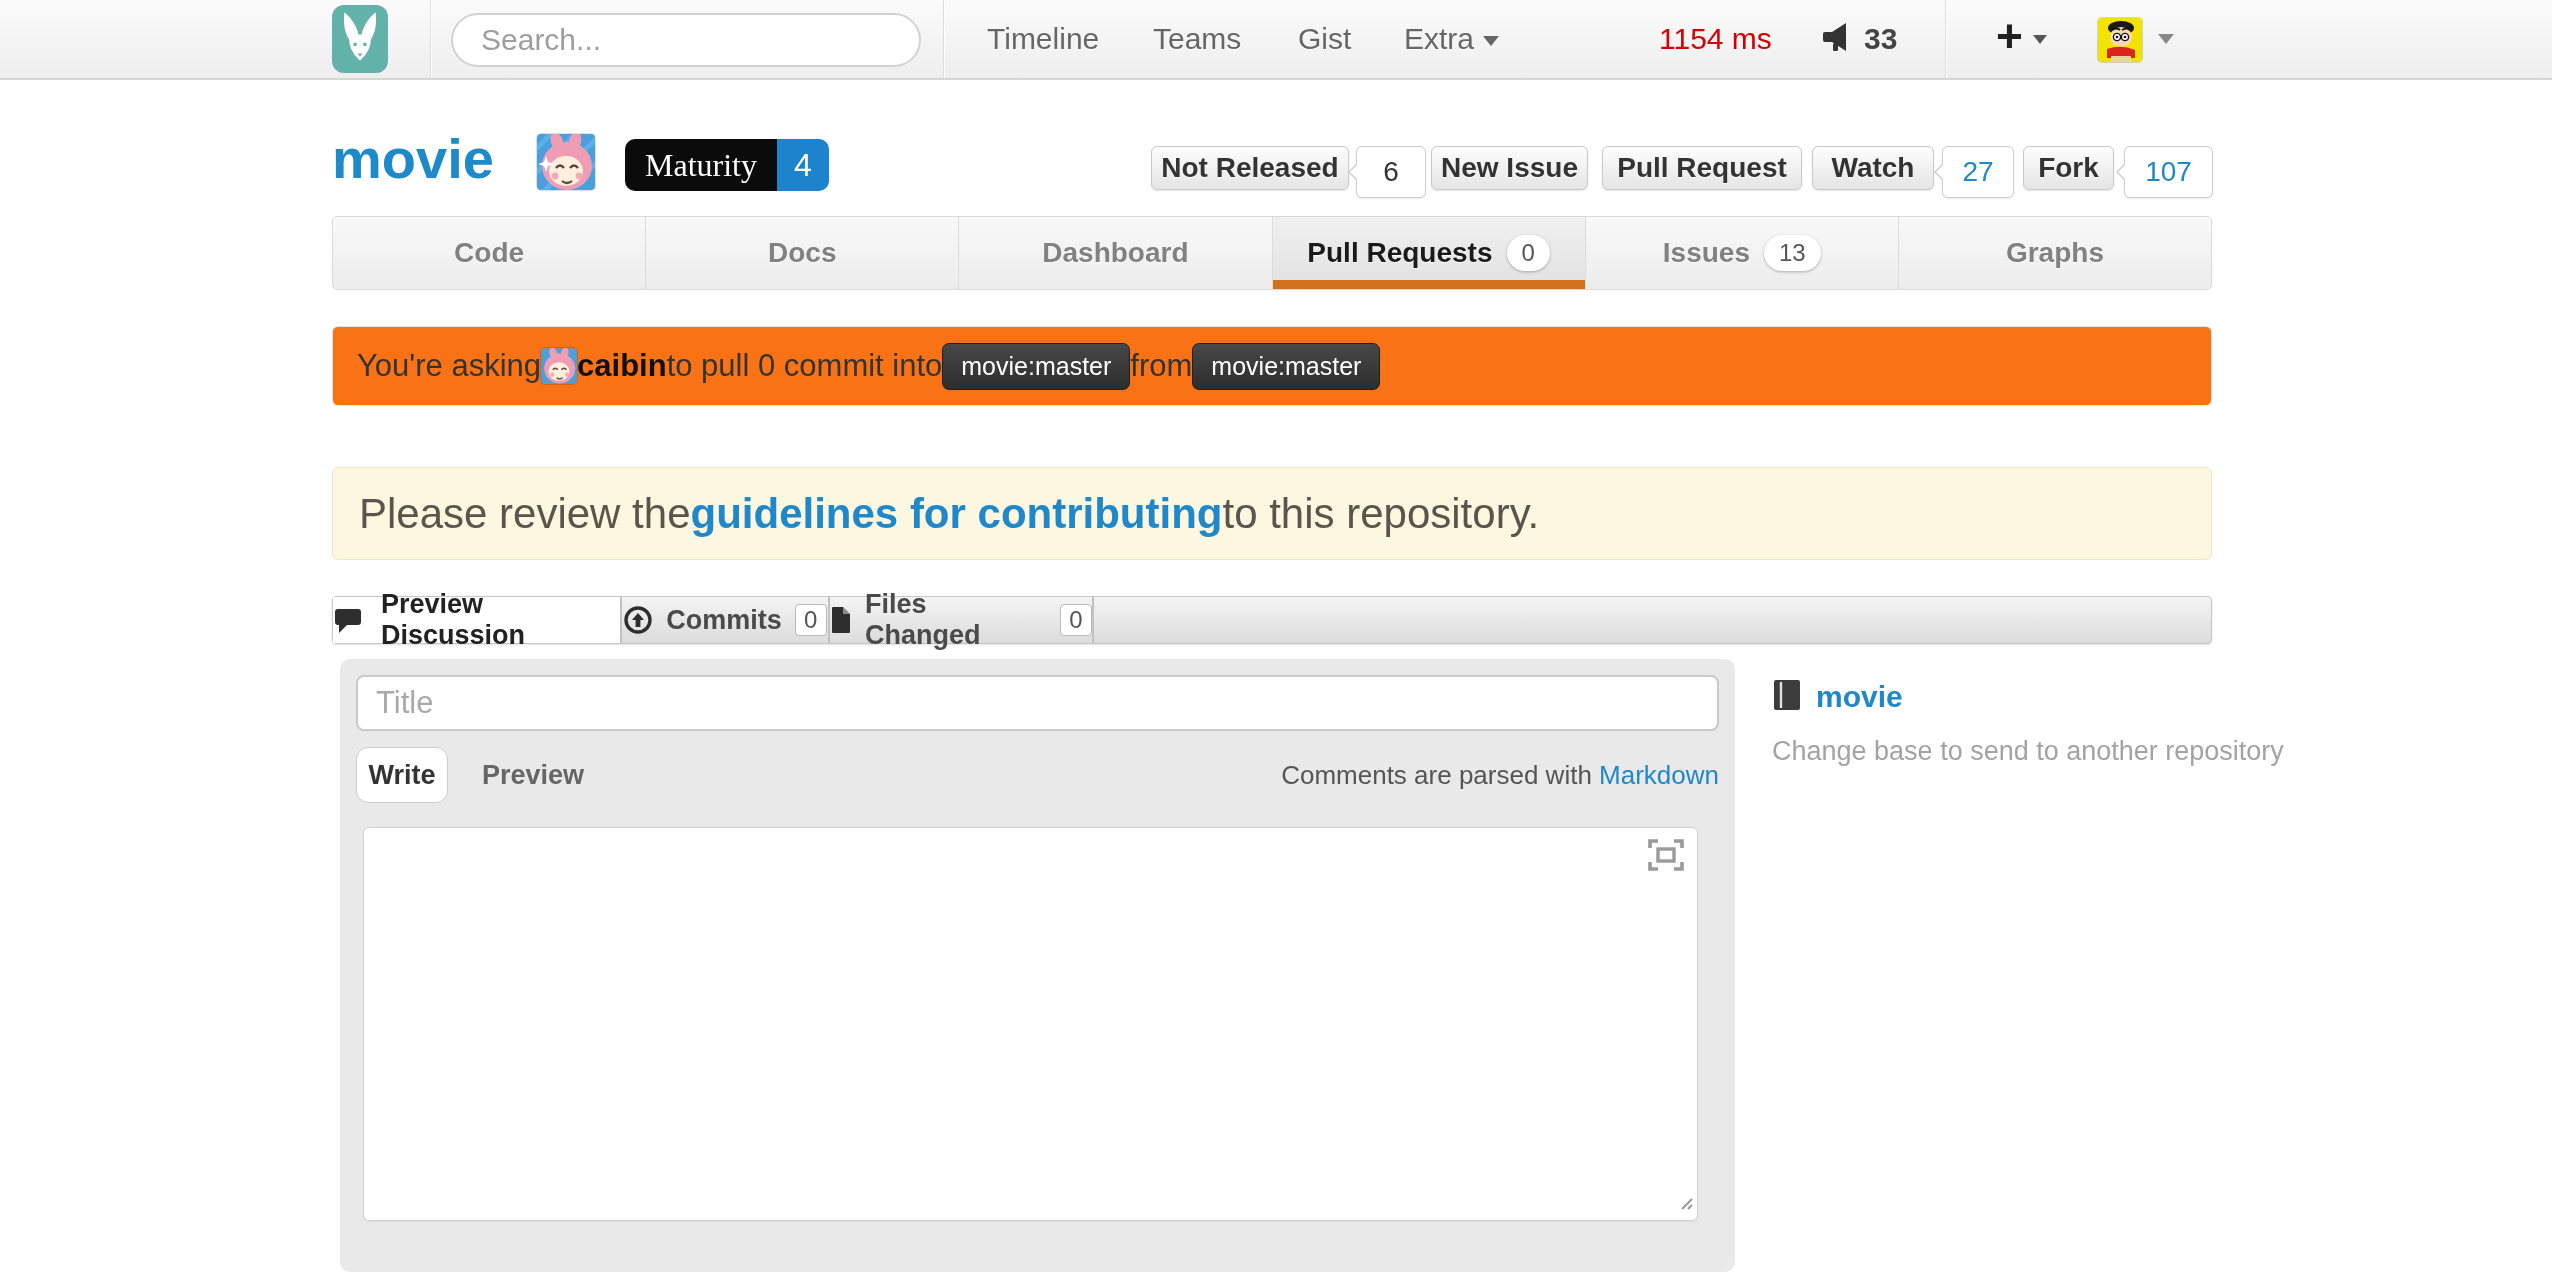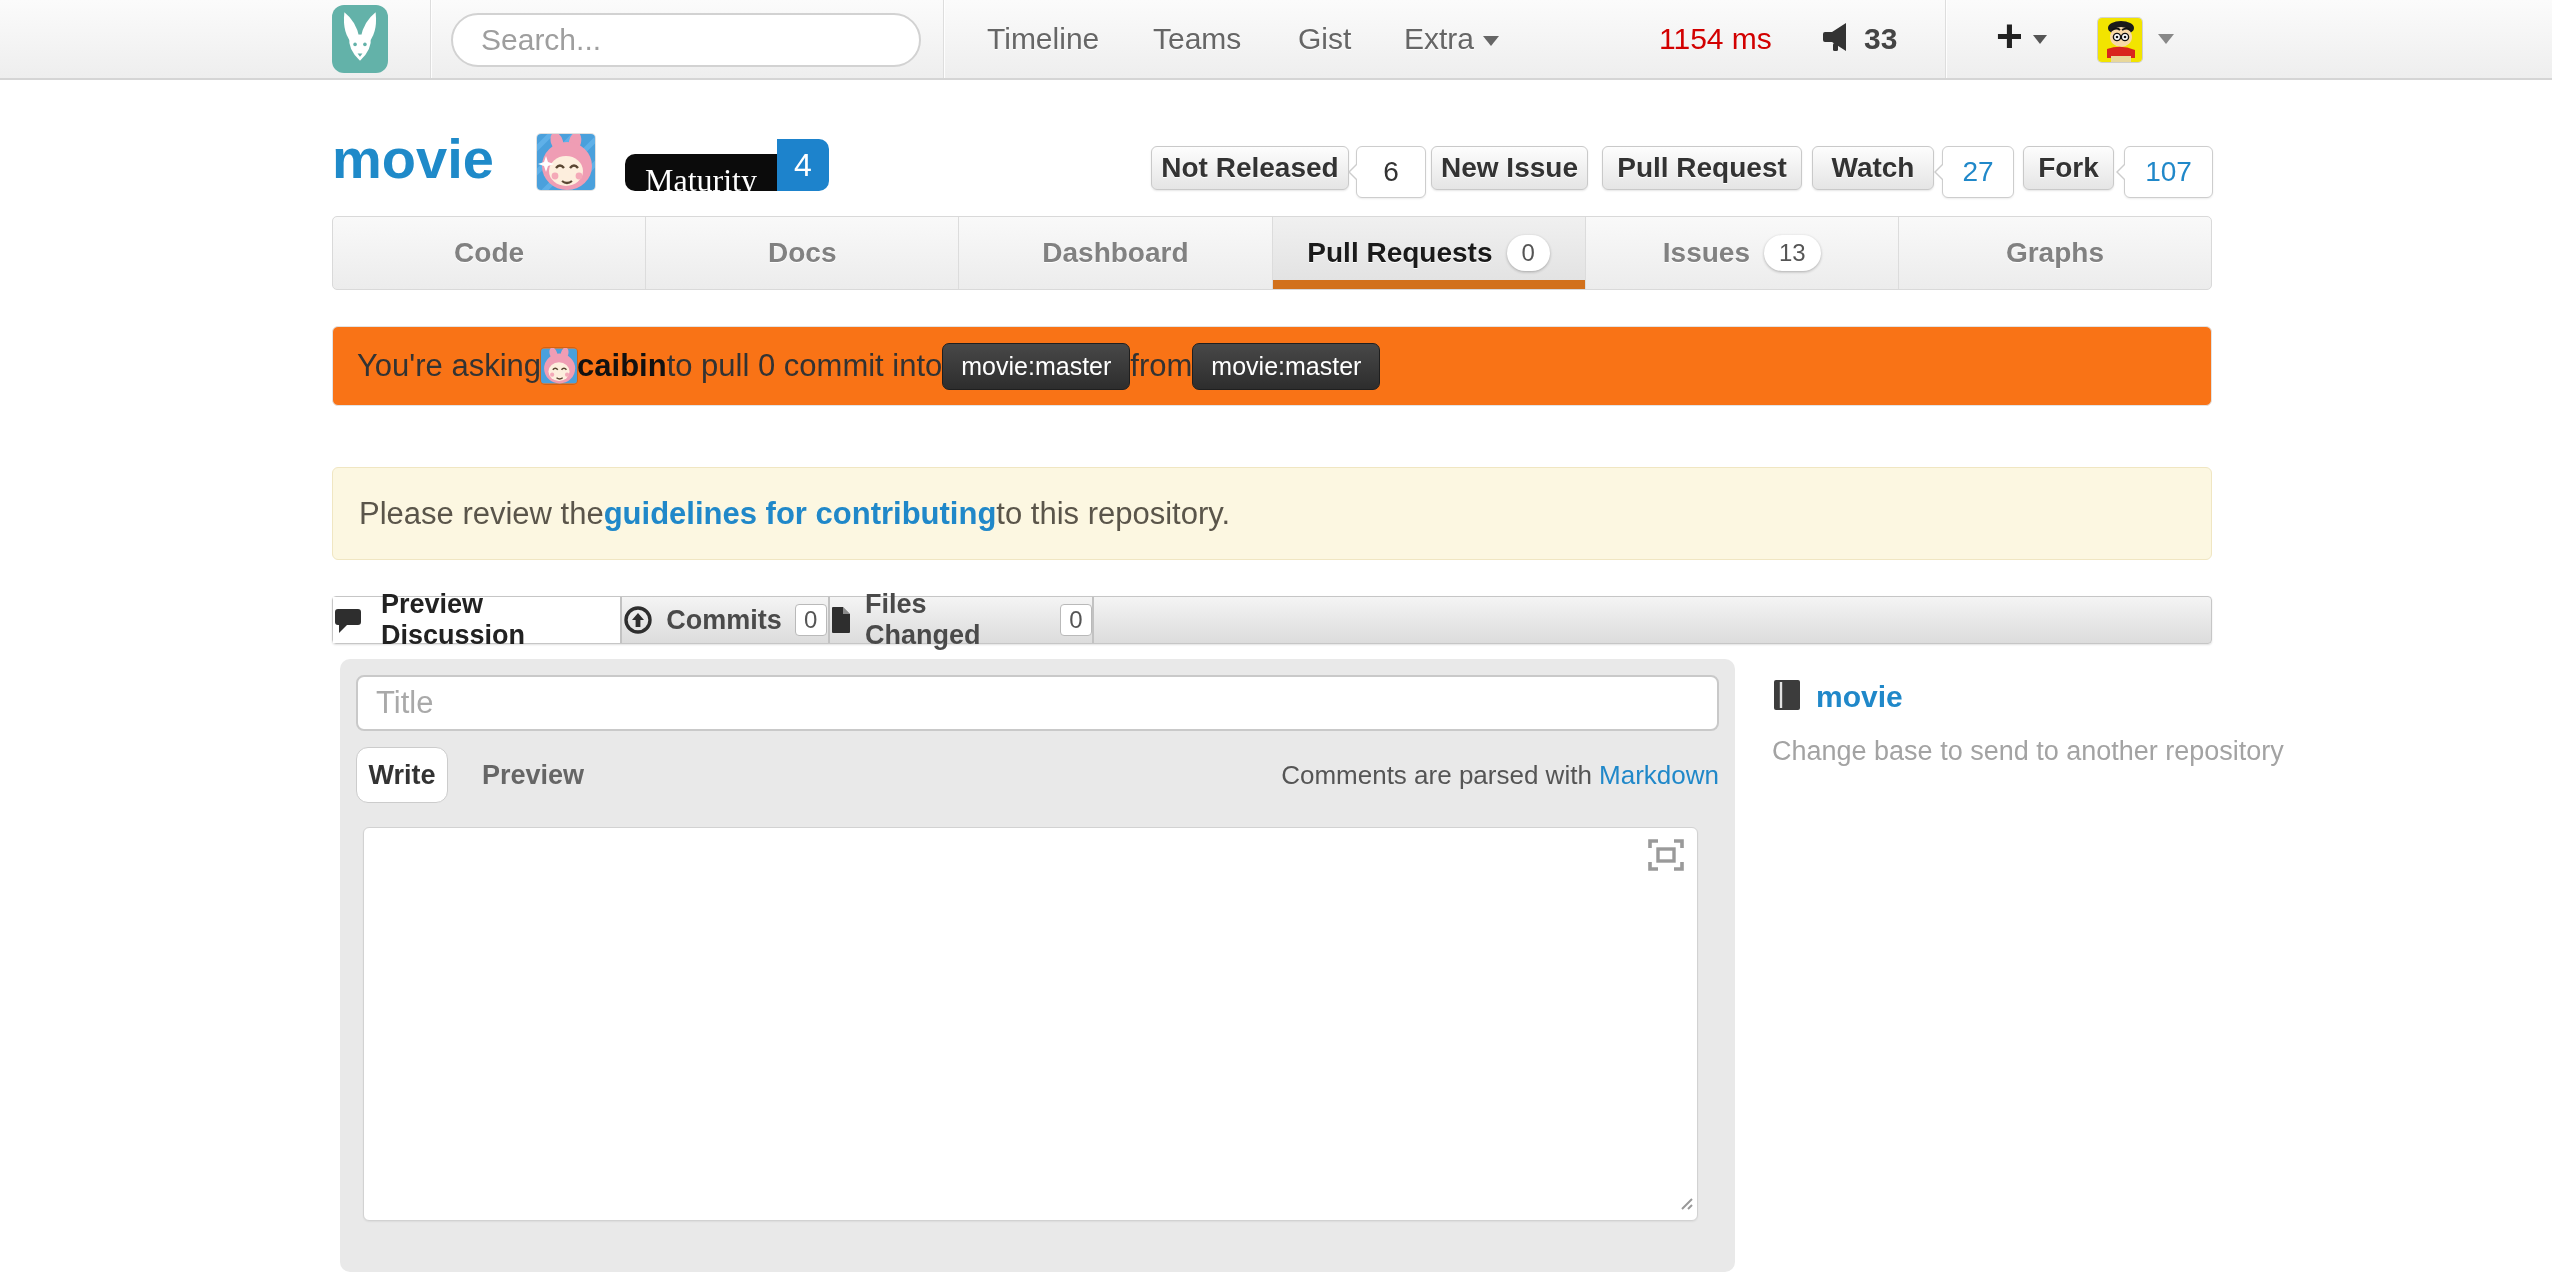"Maturity" .maturity .m-label { margin-top: 15px -> none }
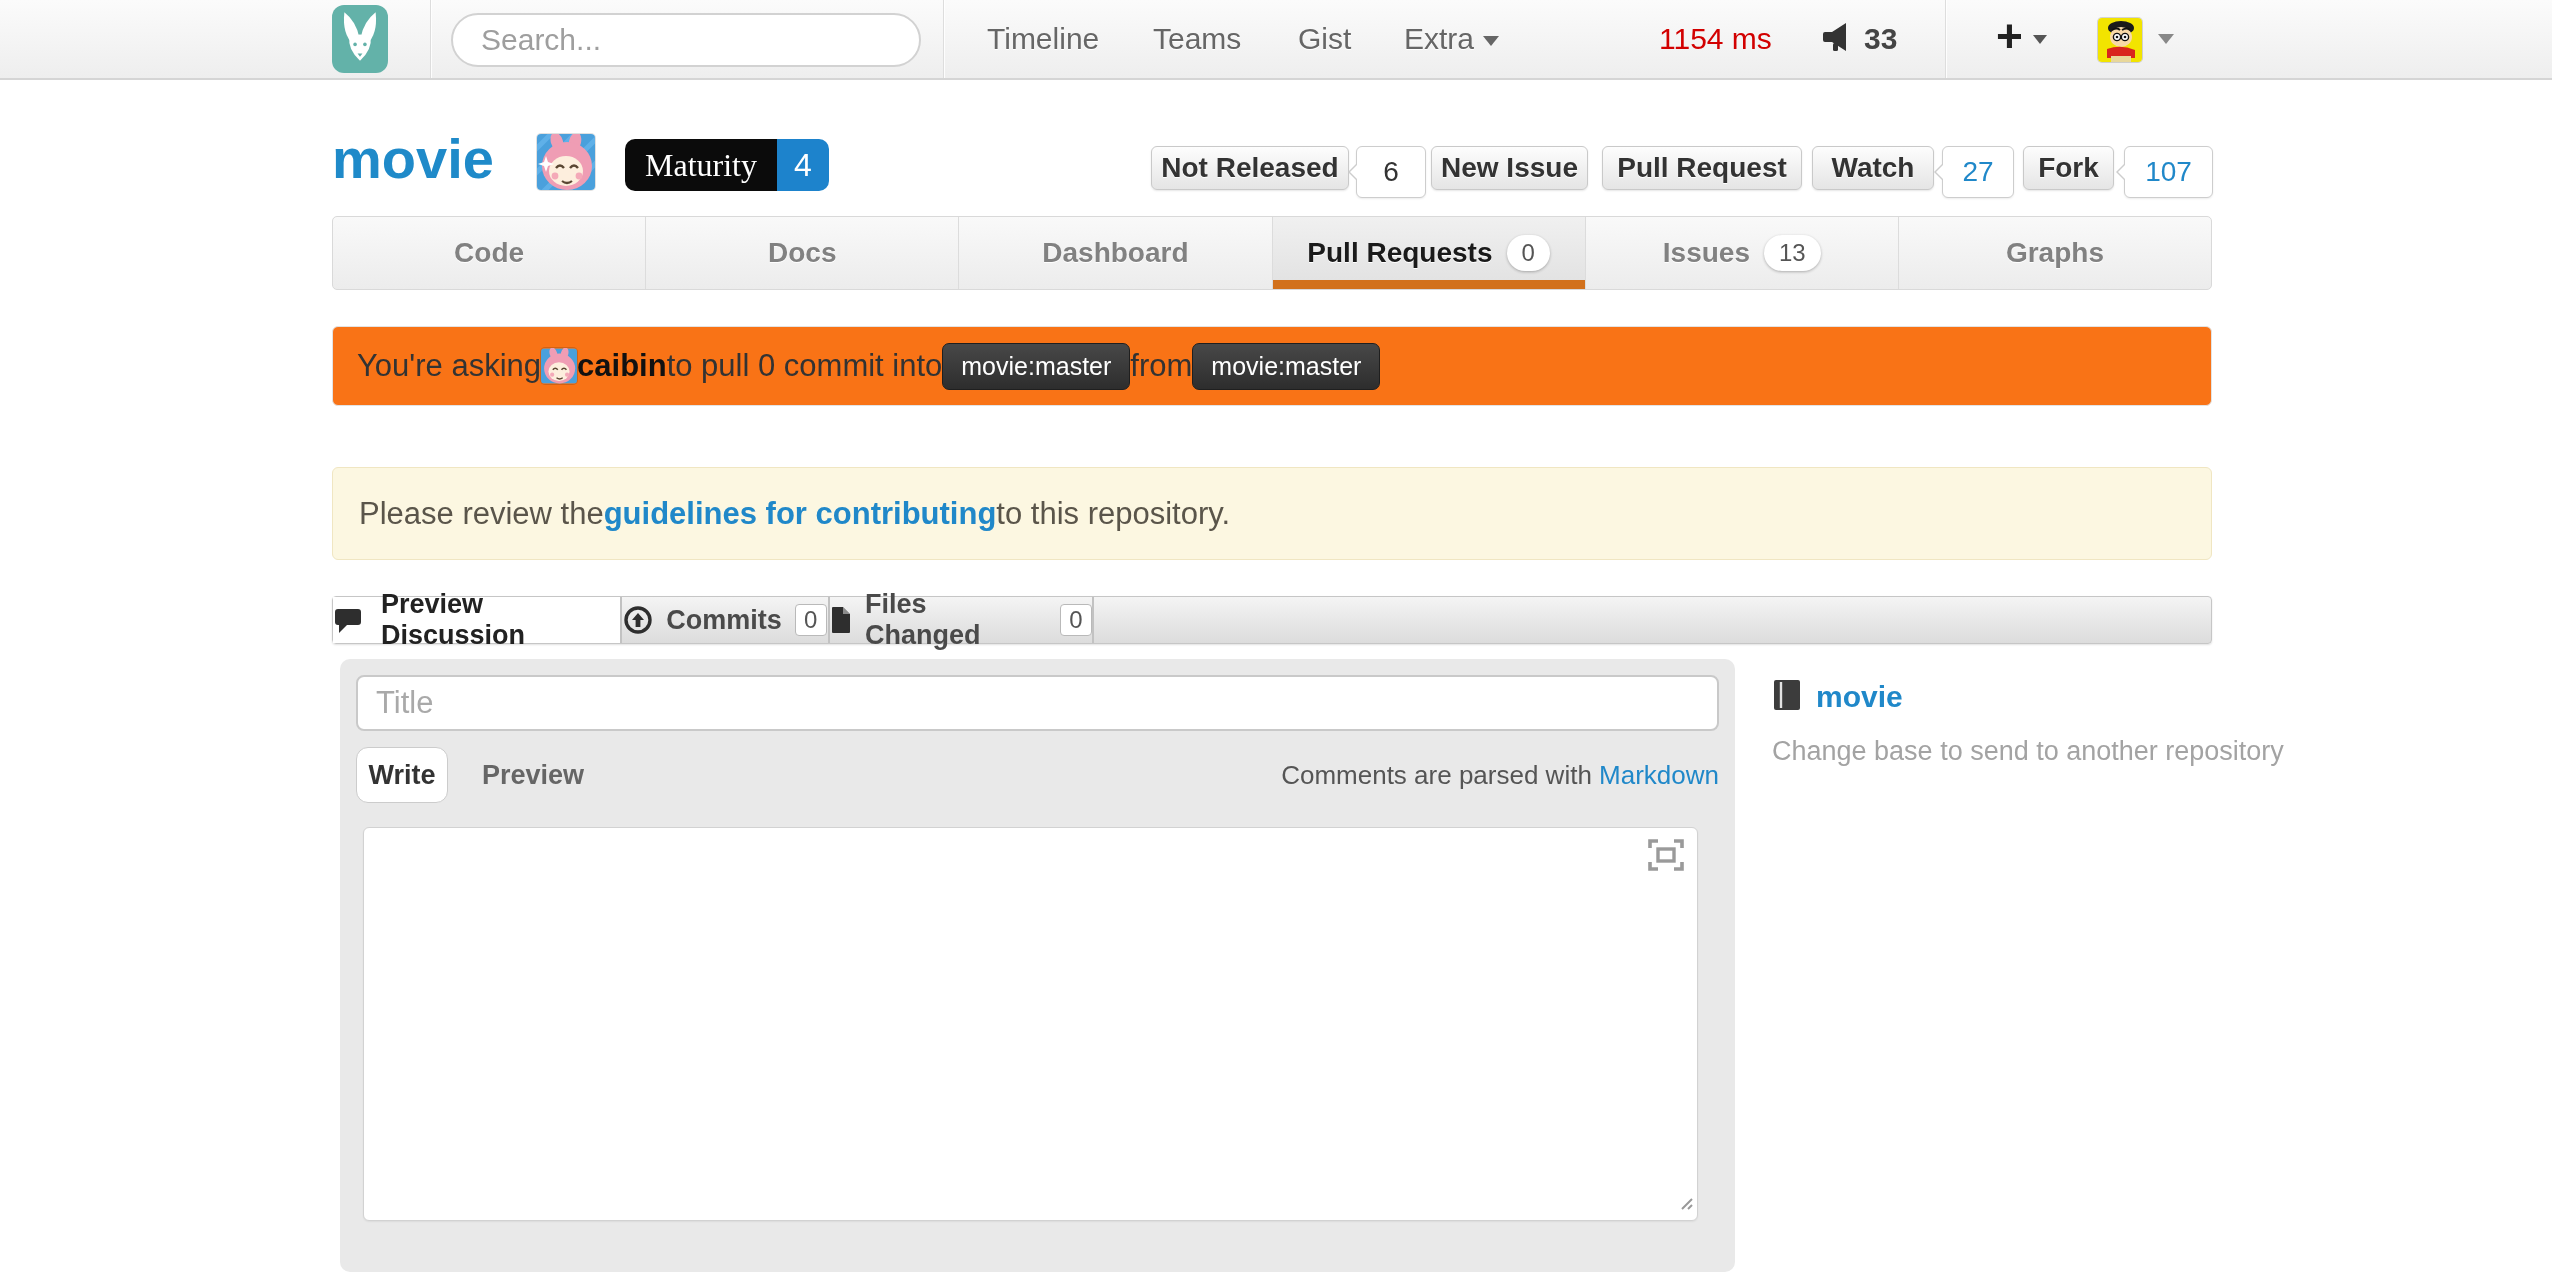"Please review the" .notice { font-size: 31px -> 42px }
